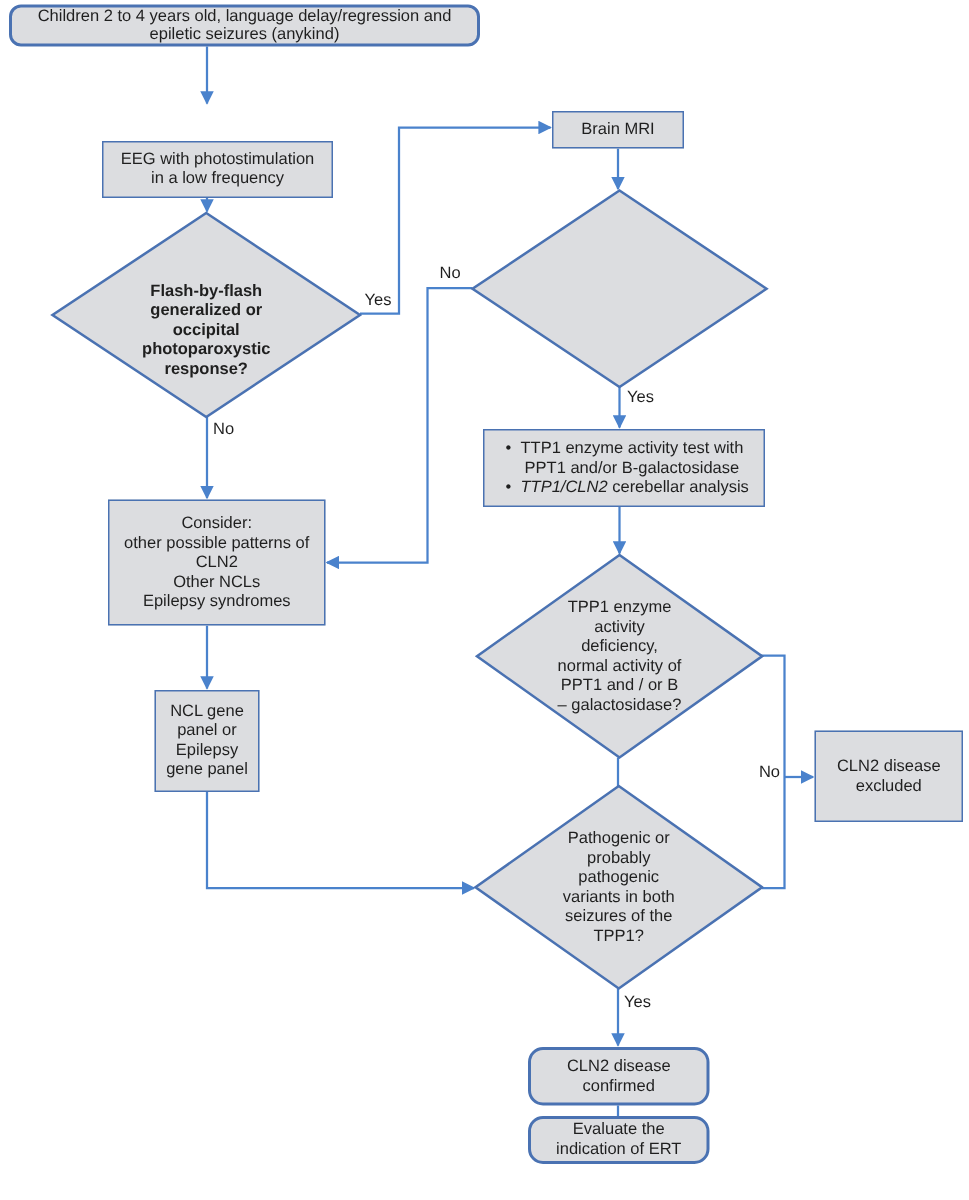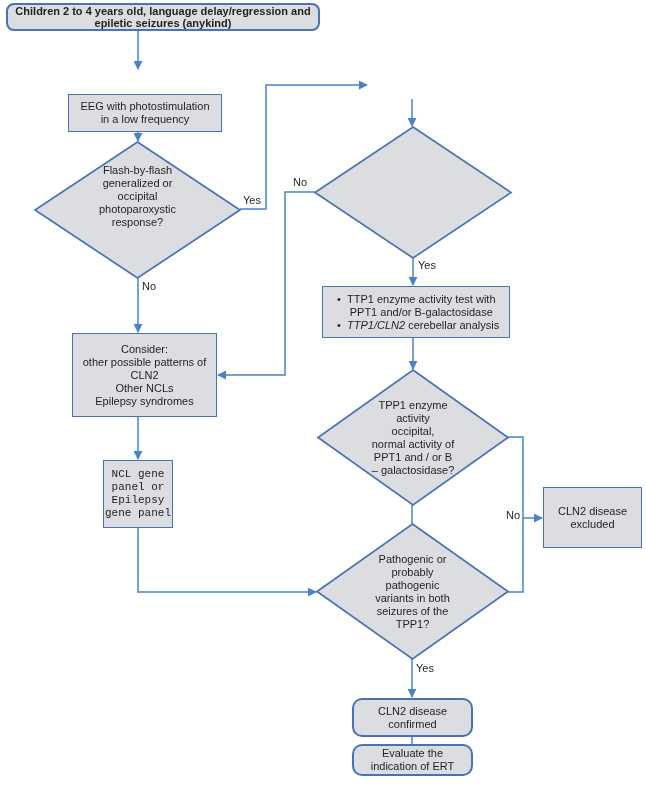"Children 2 to 4 years" div.node { font-weight: bold -> none }
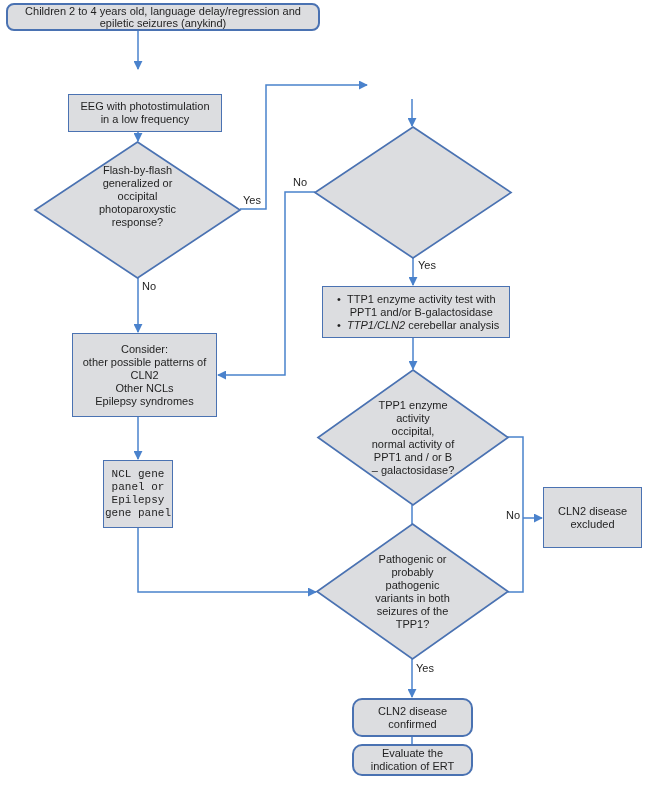"Brain MRI" div.node { html: none -> <div>Brain MRI</div> }
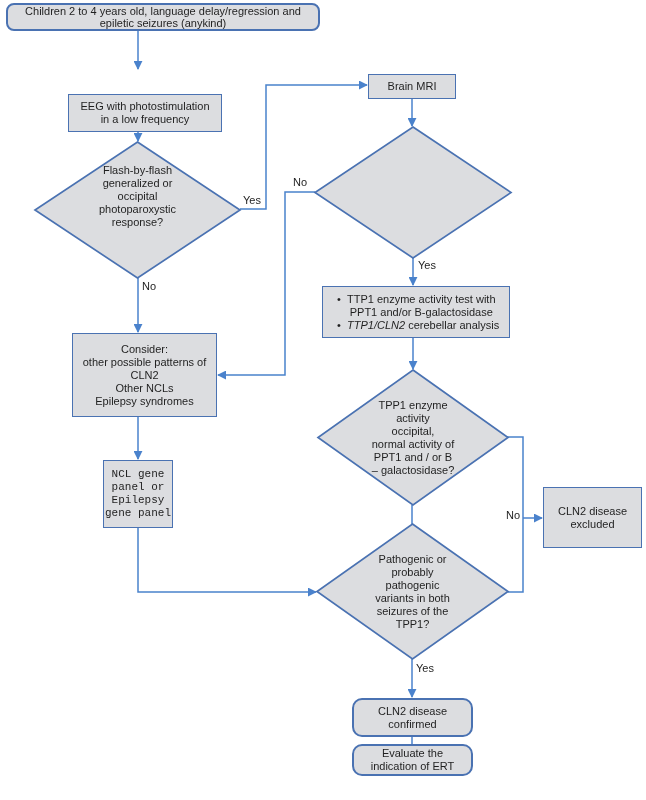"Flash-by-flash" div.dtext { font-weight: none -> bold; top: 128px -> 152px }
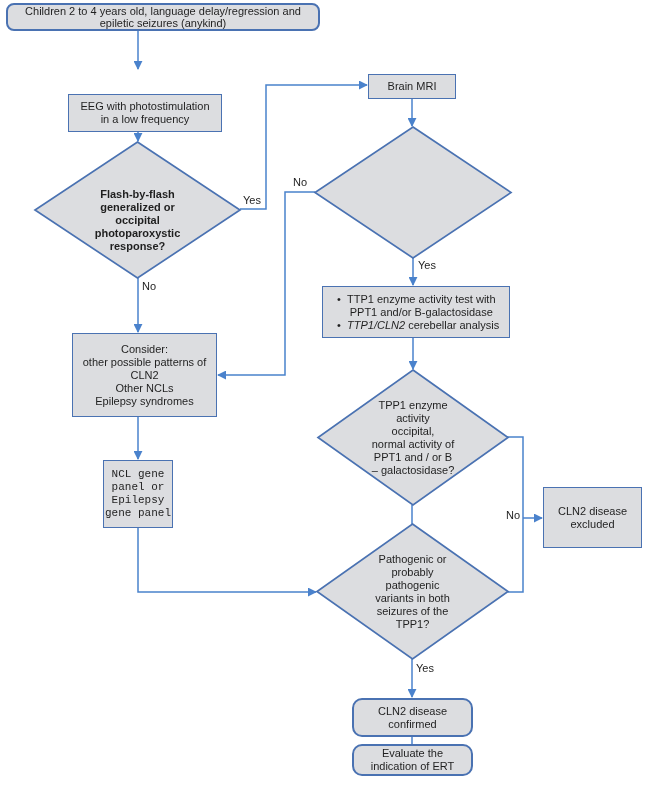"TPP1 enzyme" div.dtext { text: occipital -> deficiency }
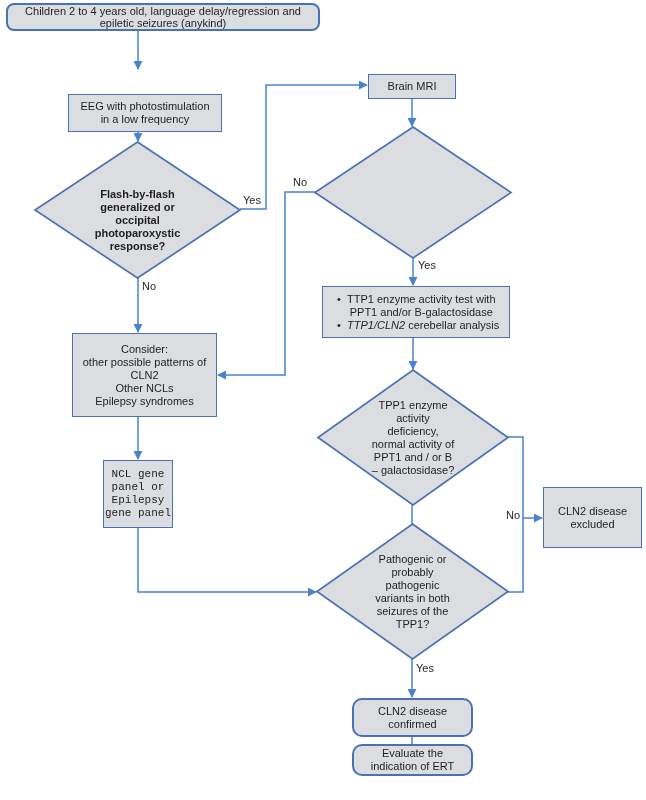"NCL gene" div.node { font-family: Liberation Mono, monospace -> none }
